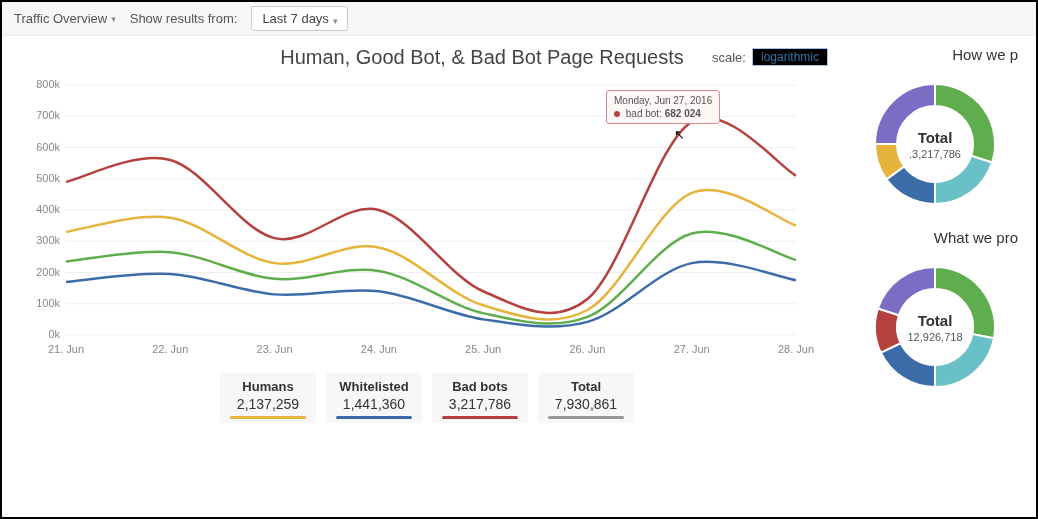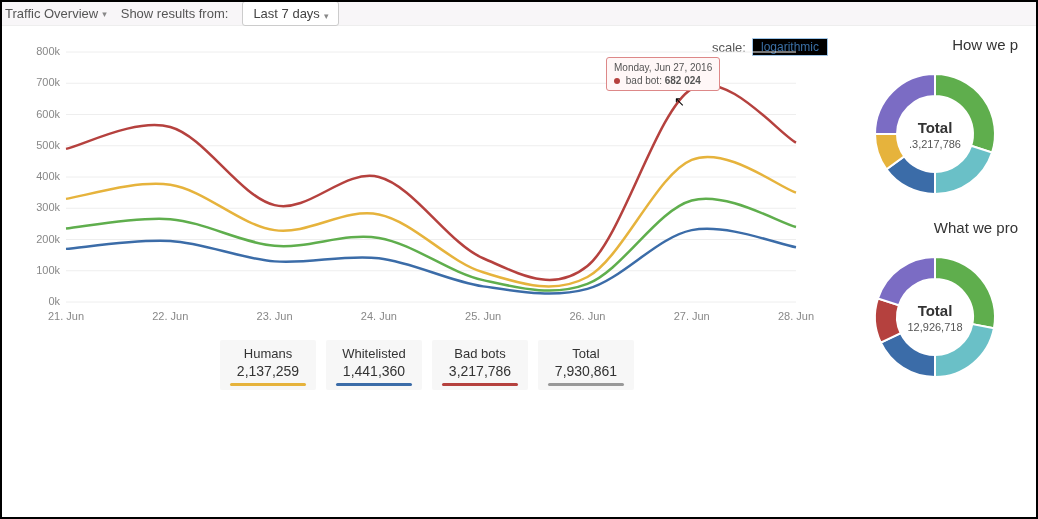"Traffic Overview" .topbar { height: 24px -> 34px; padding: 6px 3px -> 6px 12px }
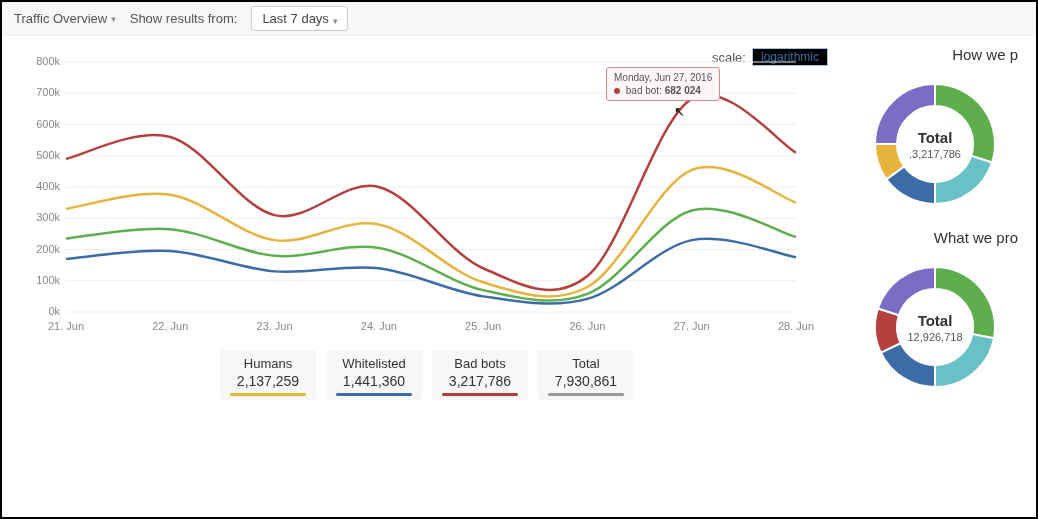"Human, Good Bot, & Bad" div.chart-title { html: none -> <div>Human, Good Bot, &amp; Bad Bot Page Requests</div> }
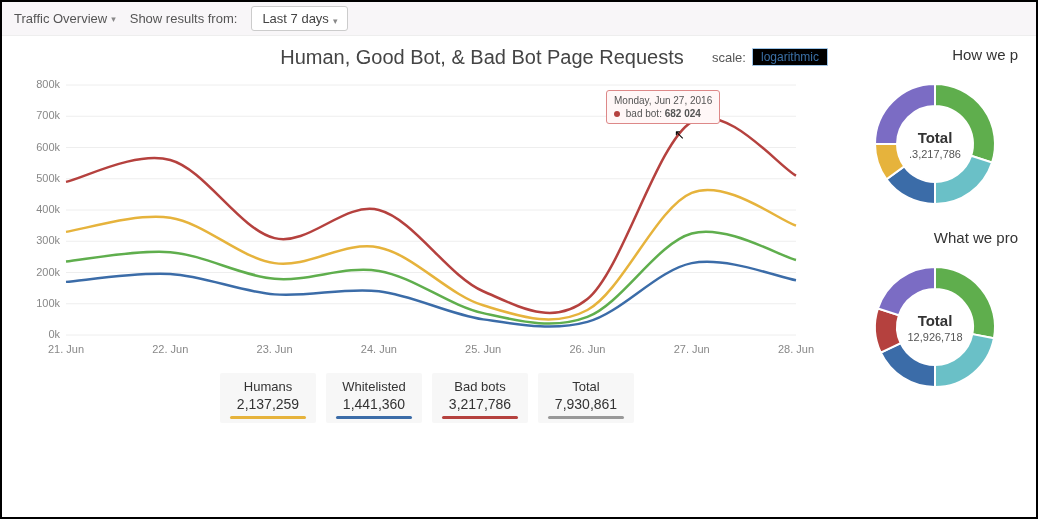"Humans" .legend-name { font-weight: 400 -> 700 }
